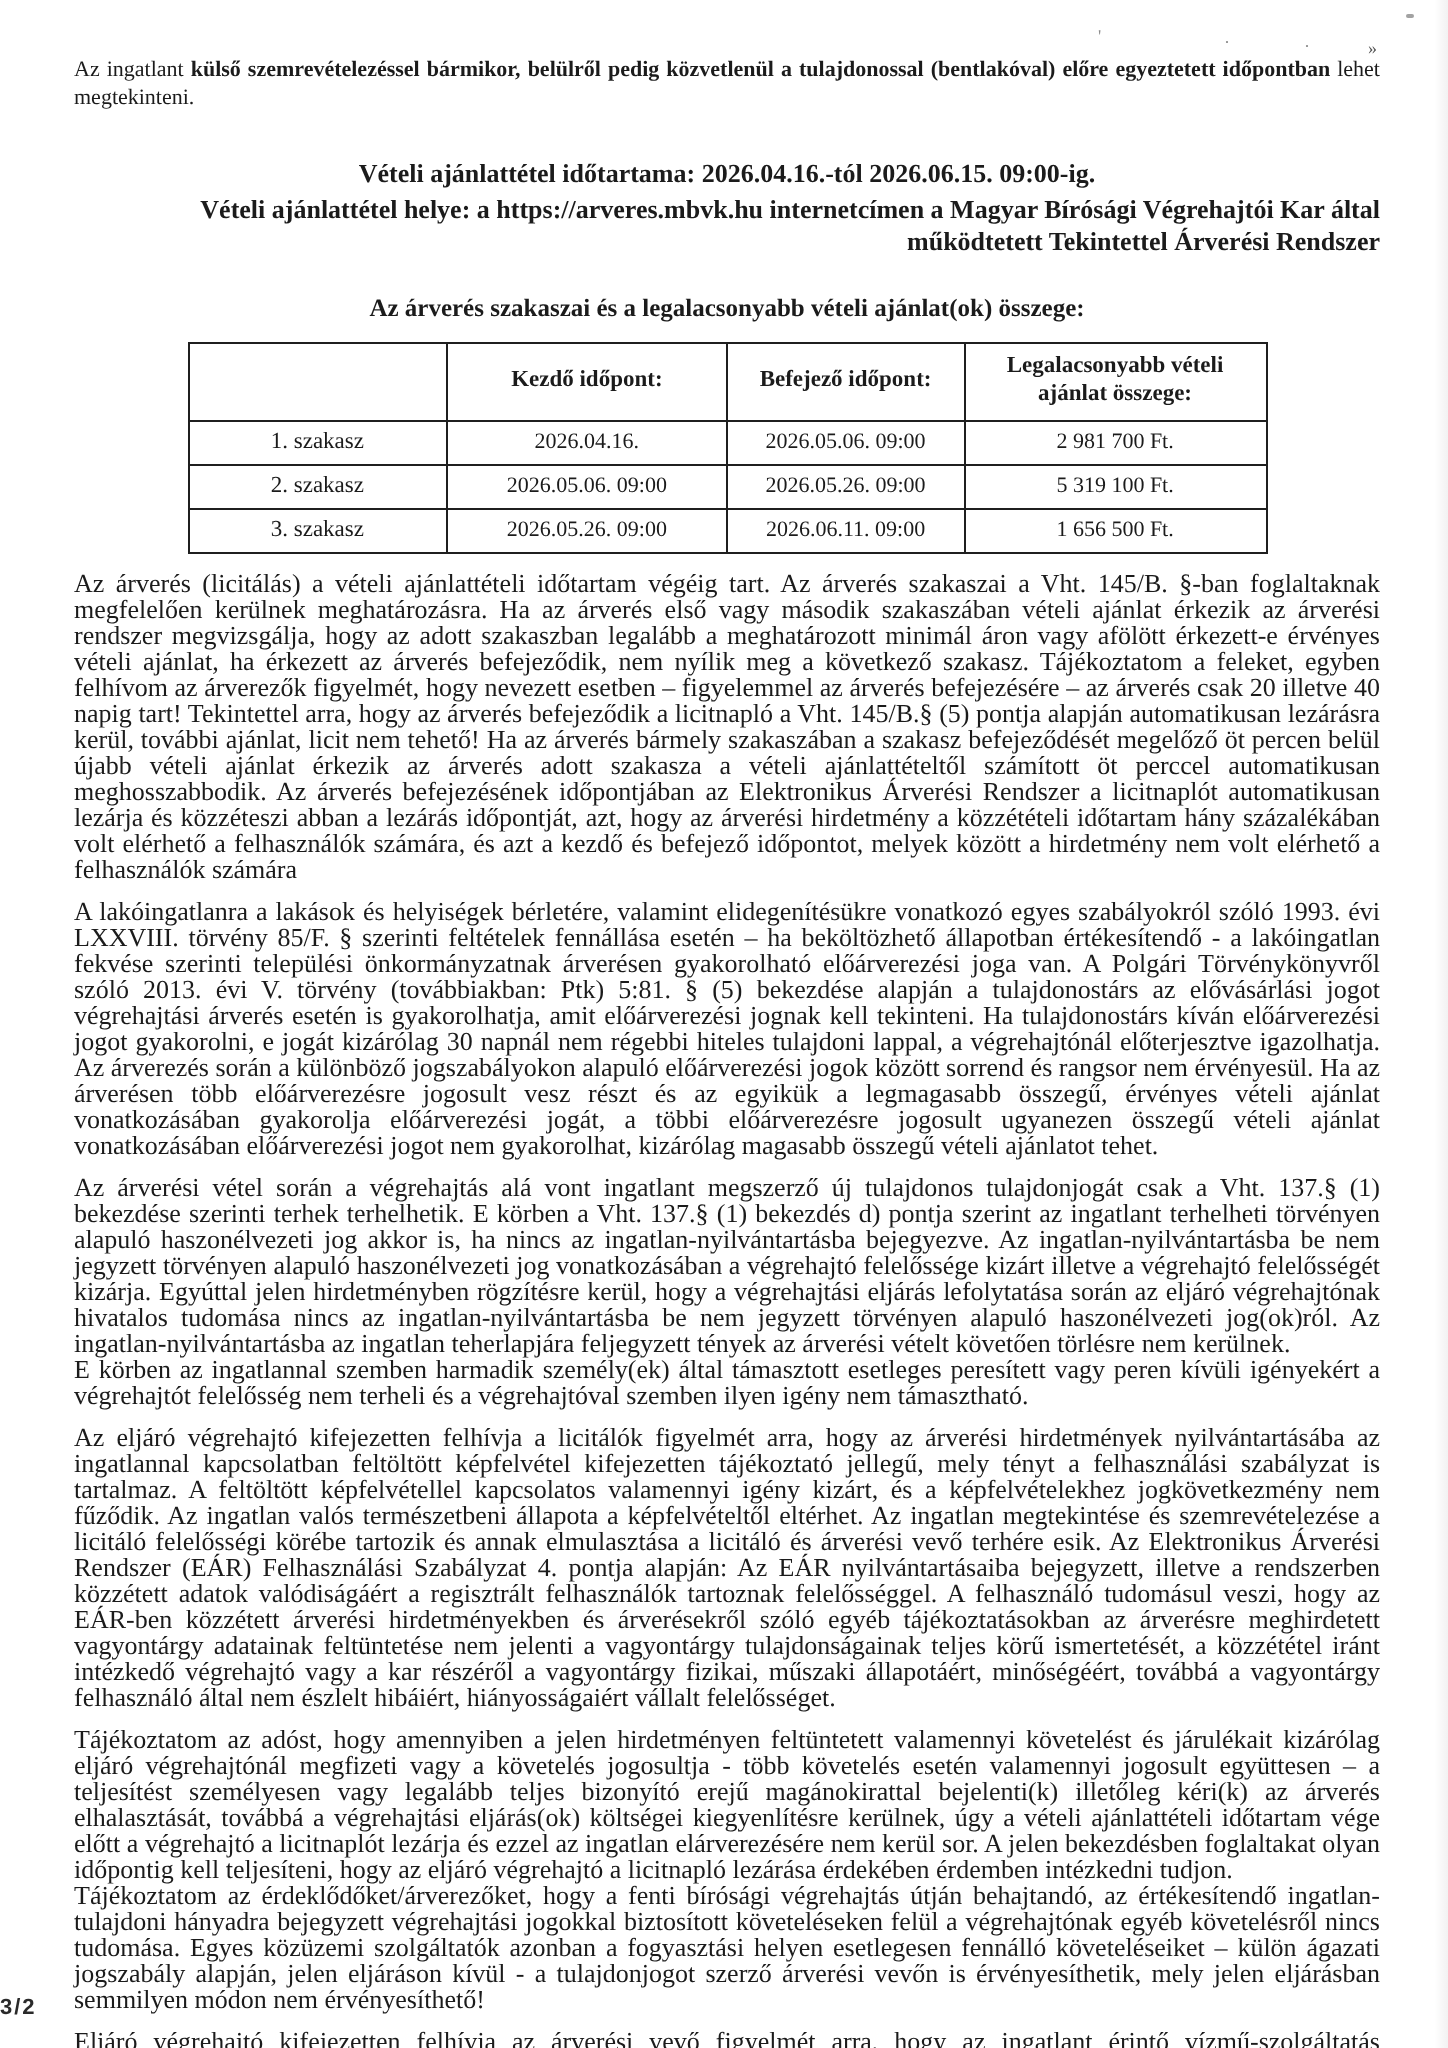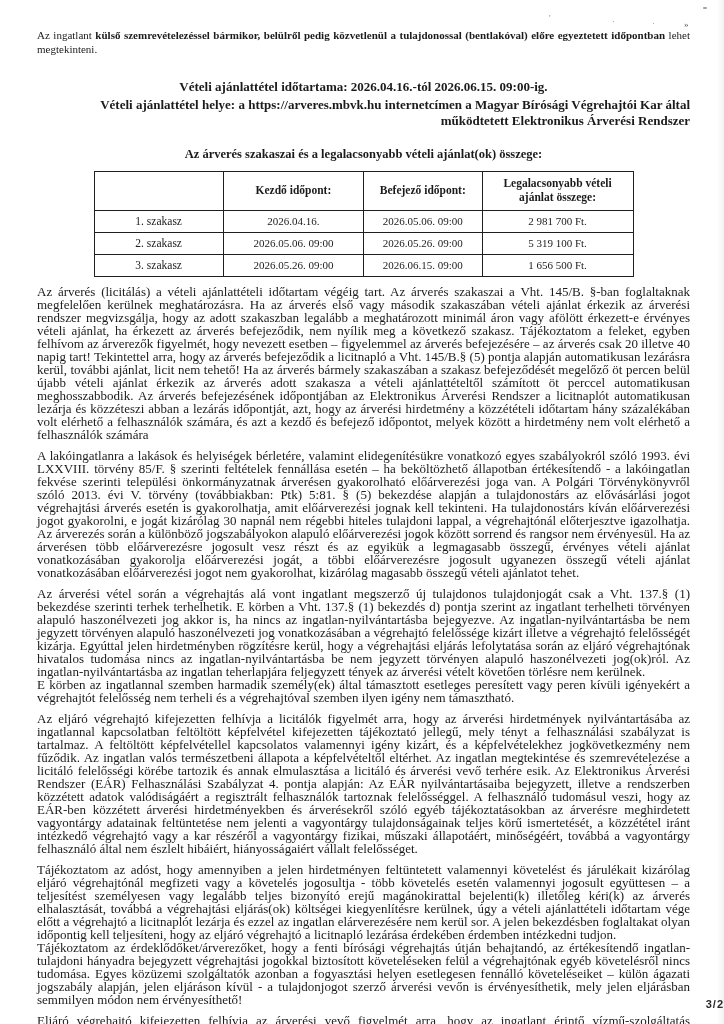"működtetett Elektronikus Árverési" div { text: Elektronikus -> Tekintettel }
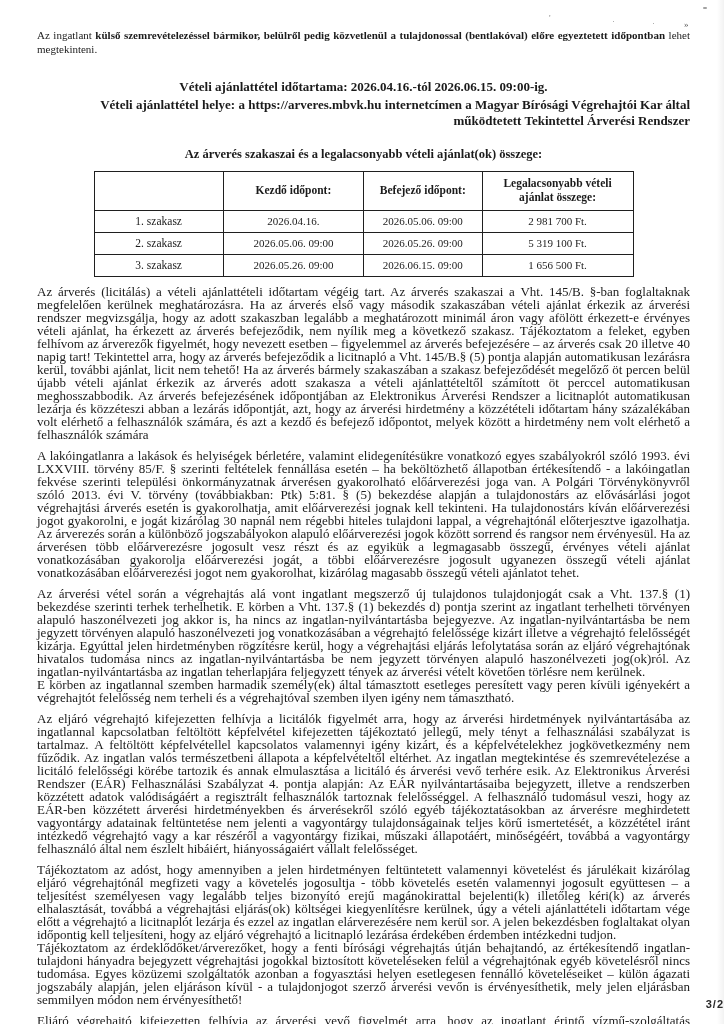"2026.06.15. 09:00" td { text: 2026.06.15 -> 2026.06.11 }
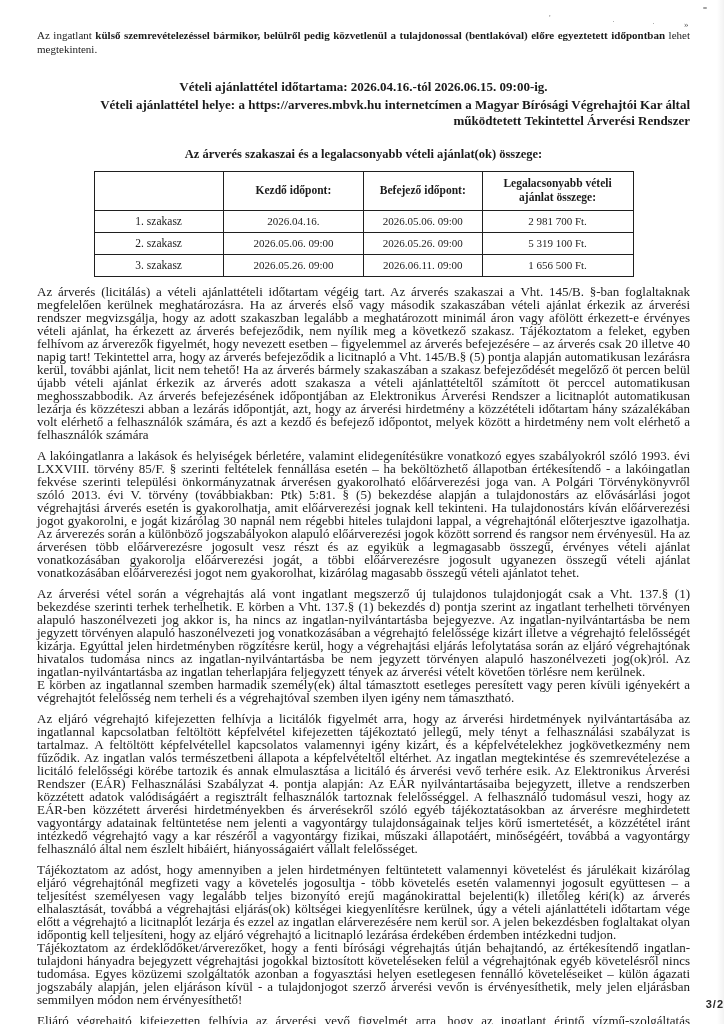"3/2" .page-number { text-align: right -> left }
